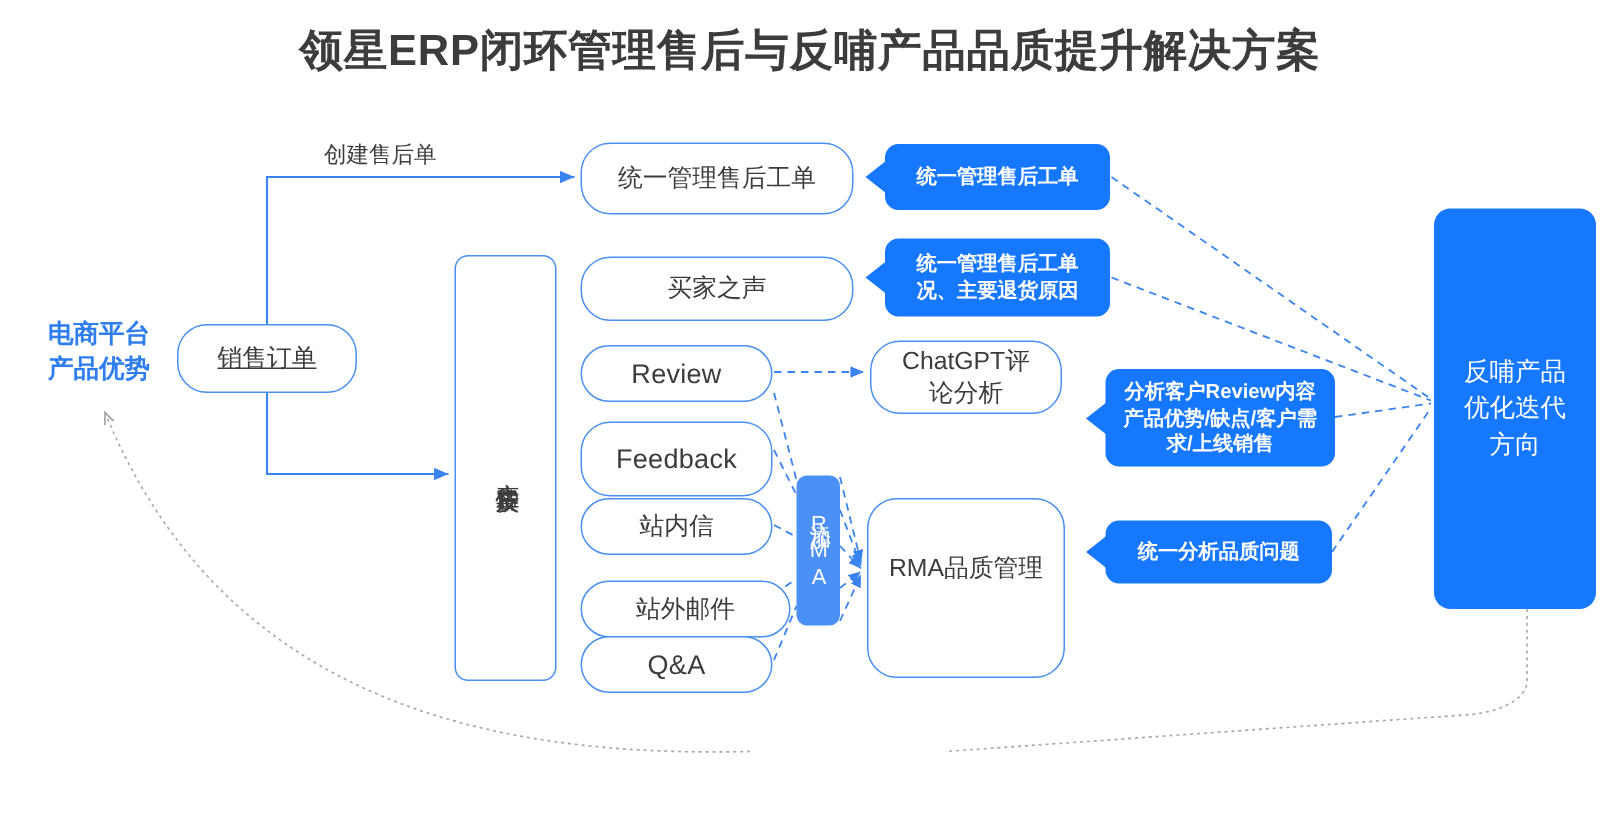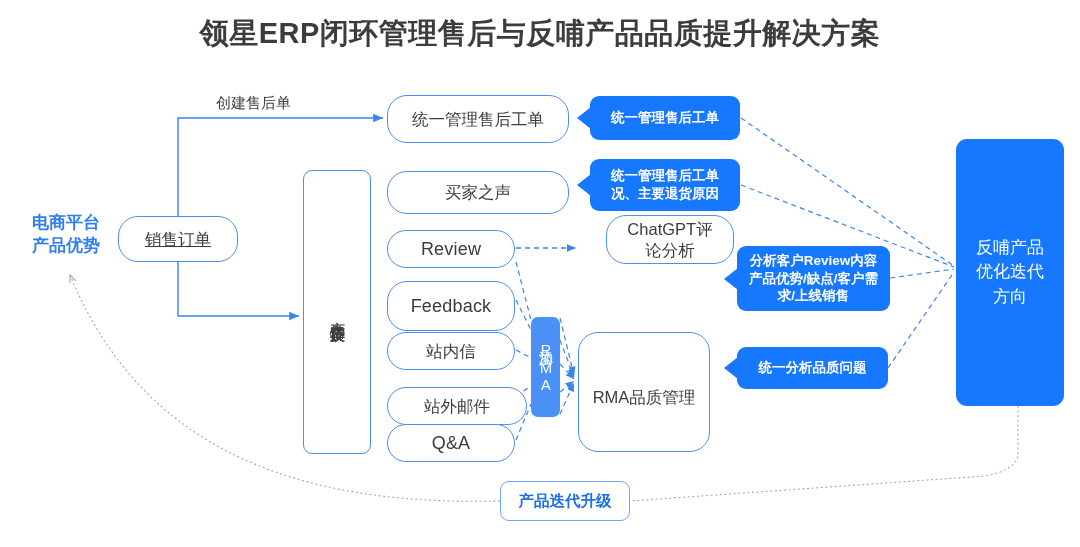"ChatGPT评" div.node { margin-left: 26px -> none; top: 215px -> 227px }
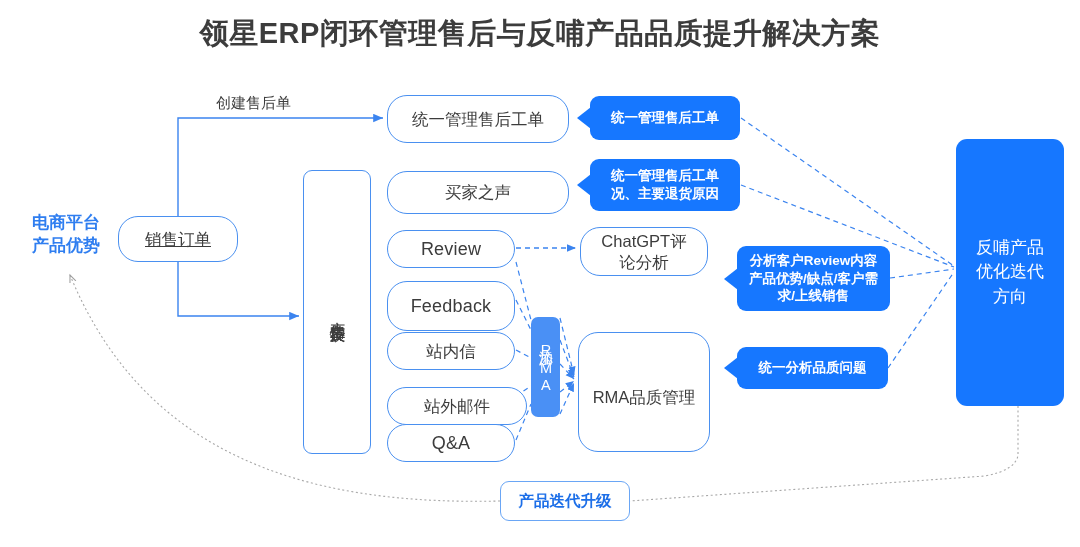"RMA品质管理" div.node { padding-top: 54px -> 36px }
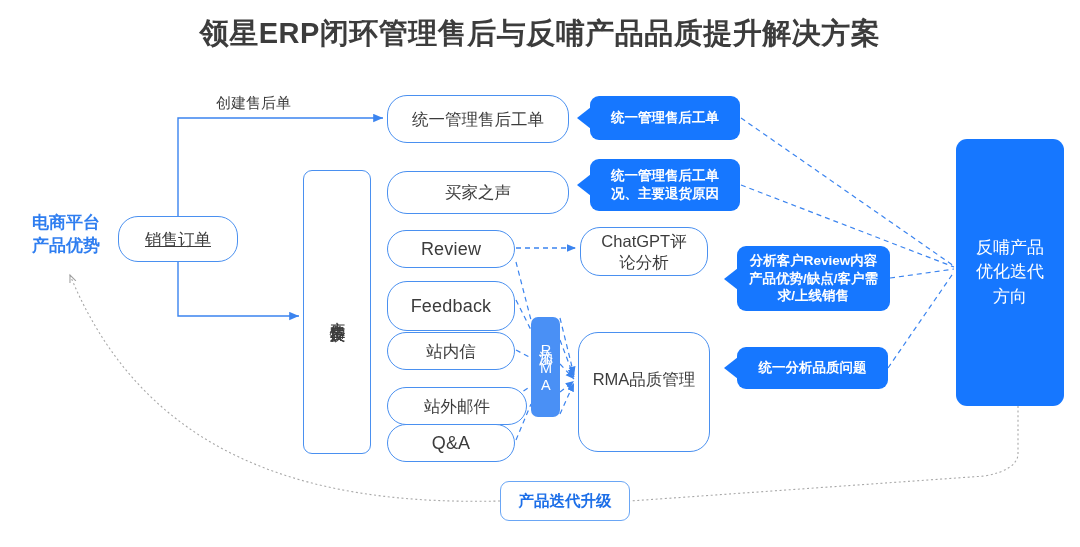"产品迭代升级" div.loopbox { html: <div>产品迭代升级</div> -> none }
